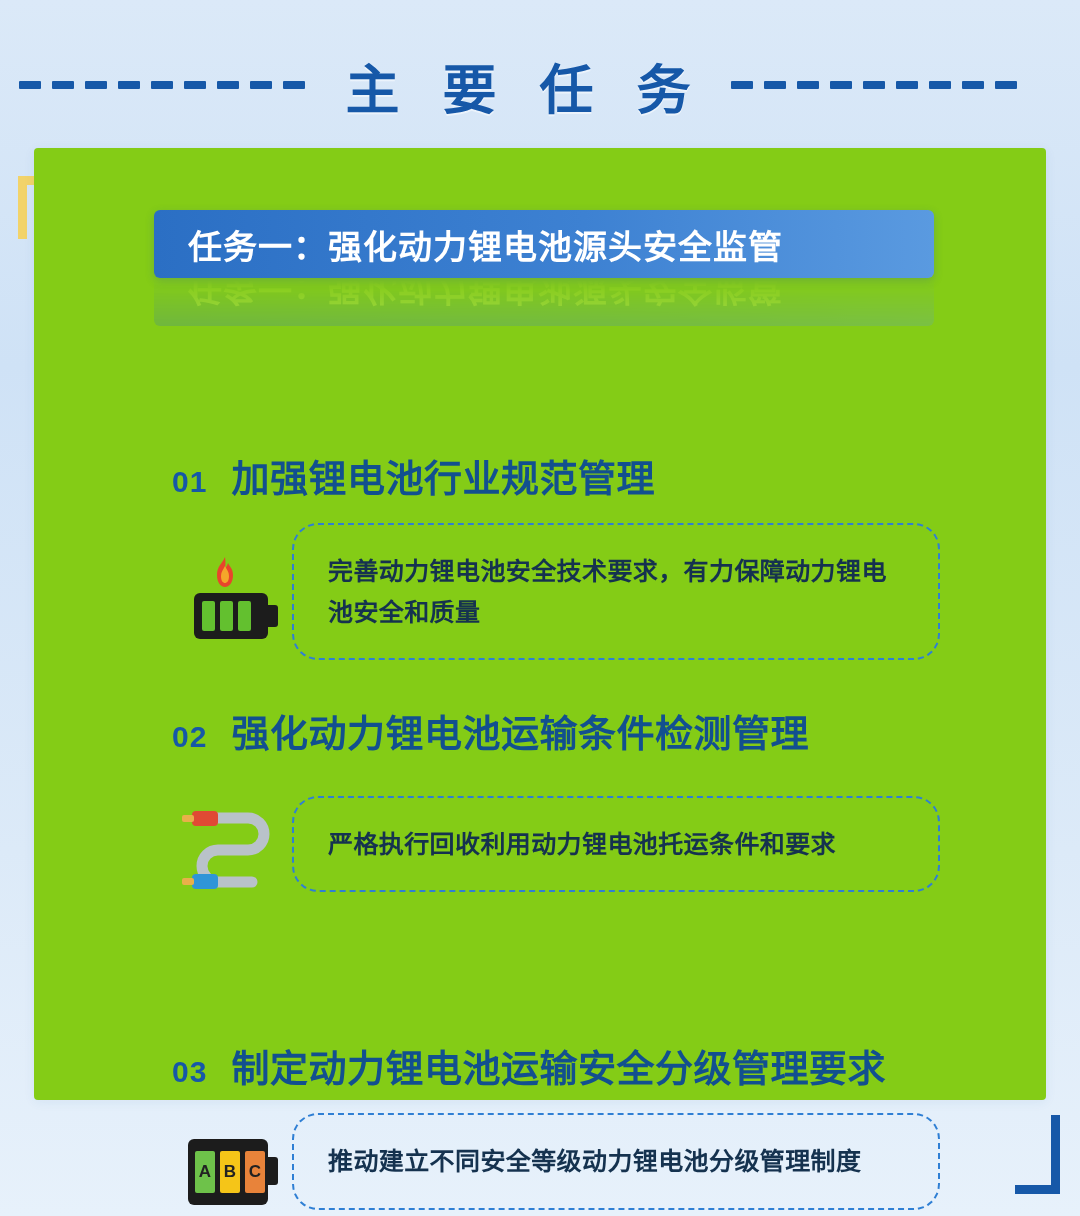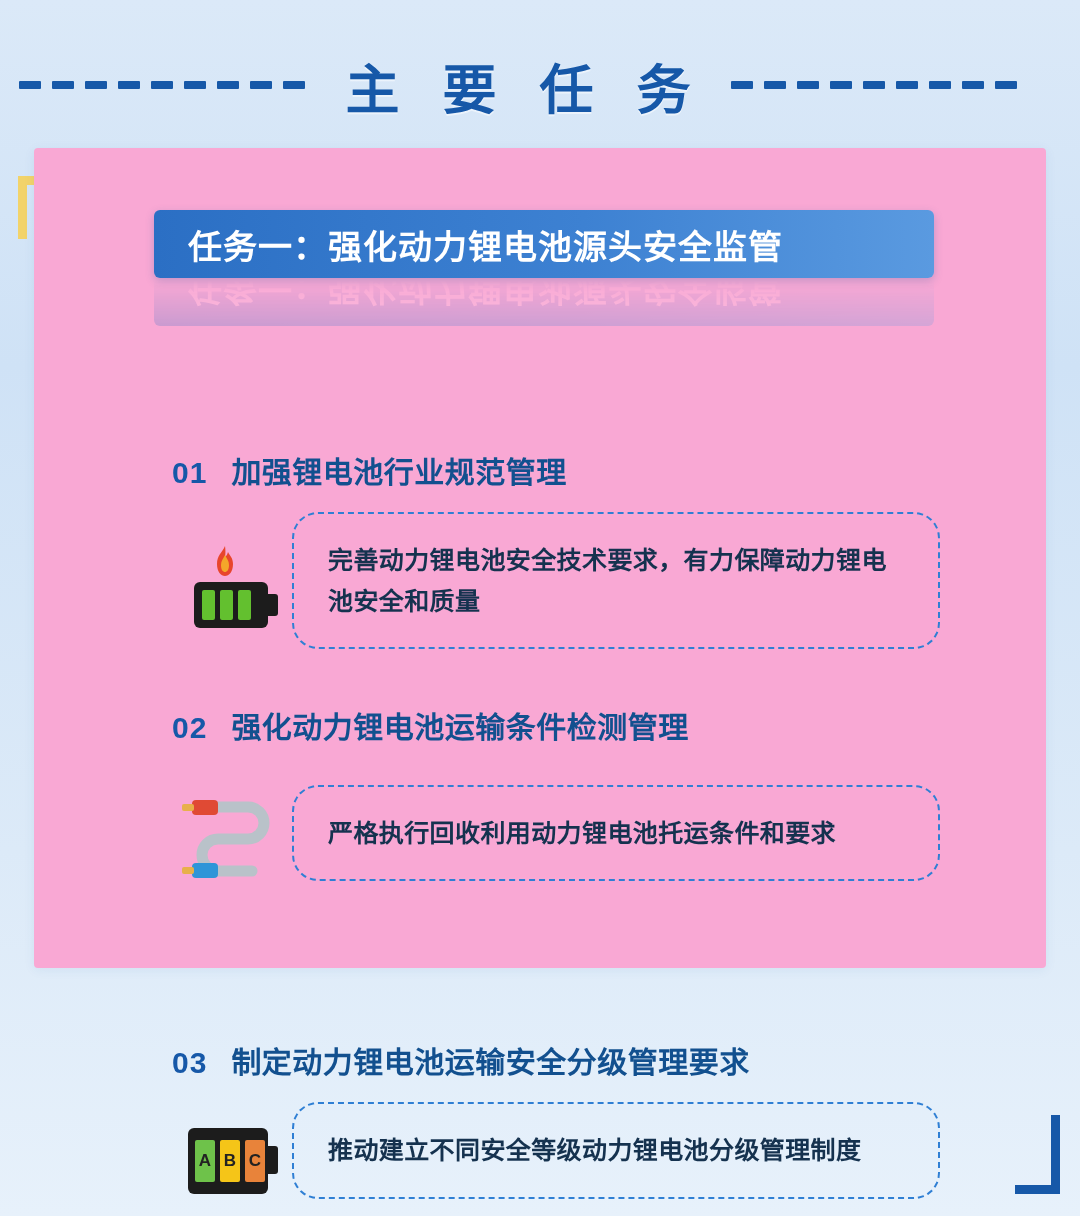"任务一：强化动力锂电池源头安全监管" .panel { background: #f9a8d4 -> #84cc16; height: 820px -> 952px }
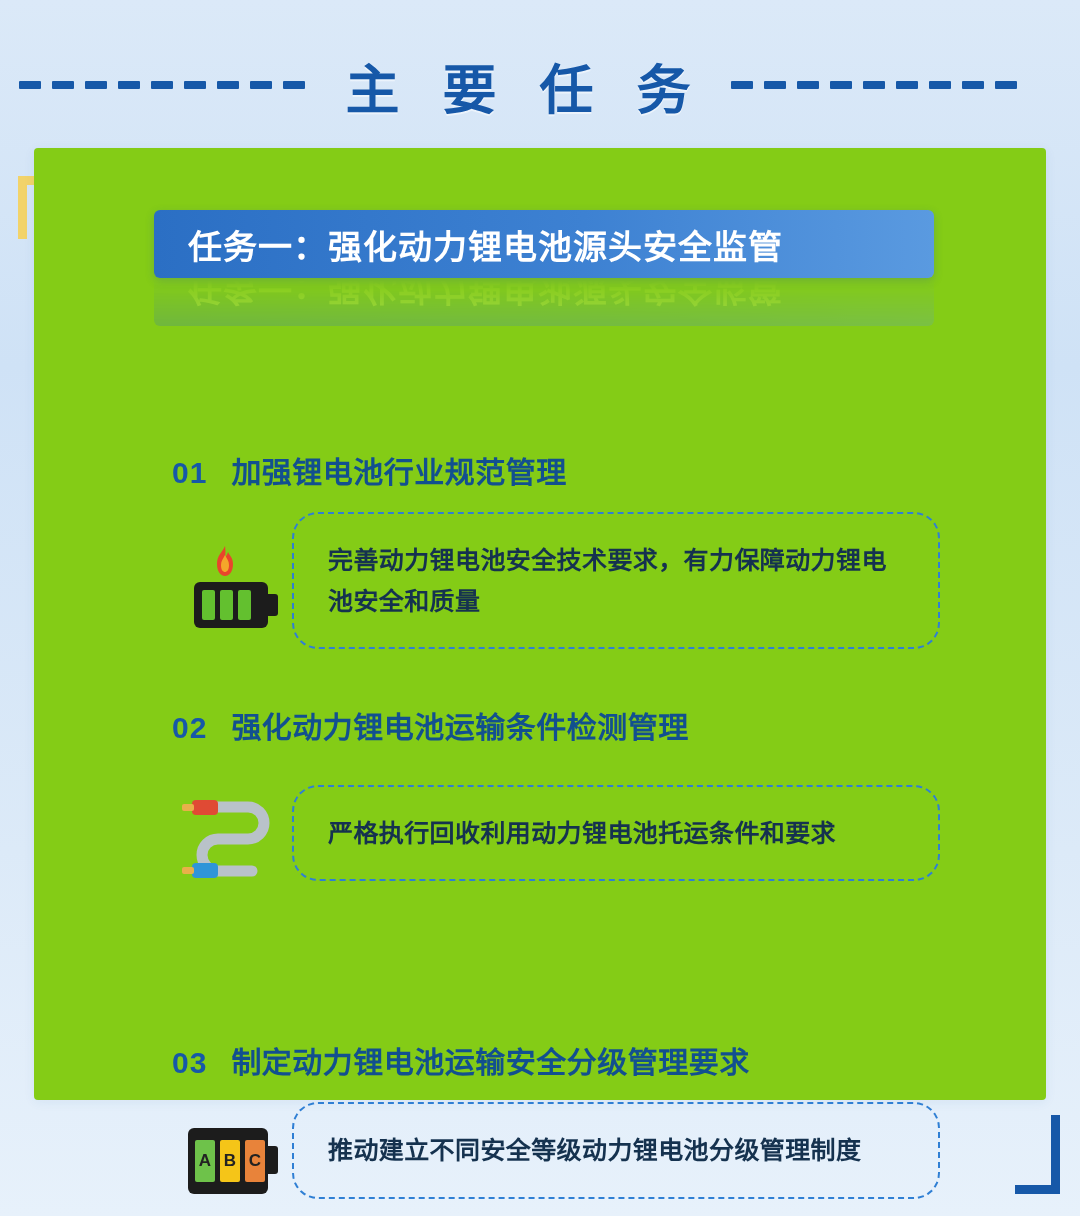"加强锂电池行业规范管理" .sec-title { font-size: 30px -> 38px }
